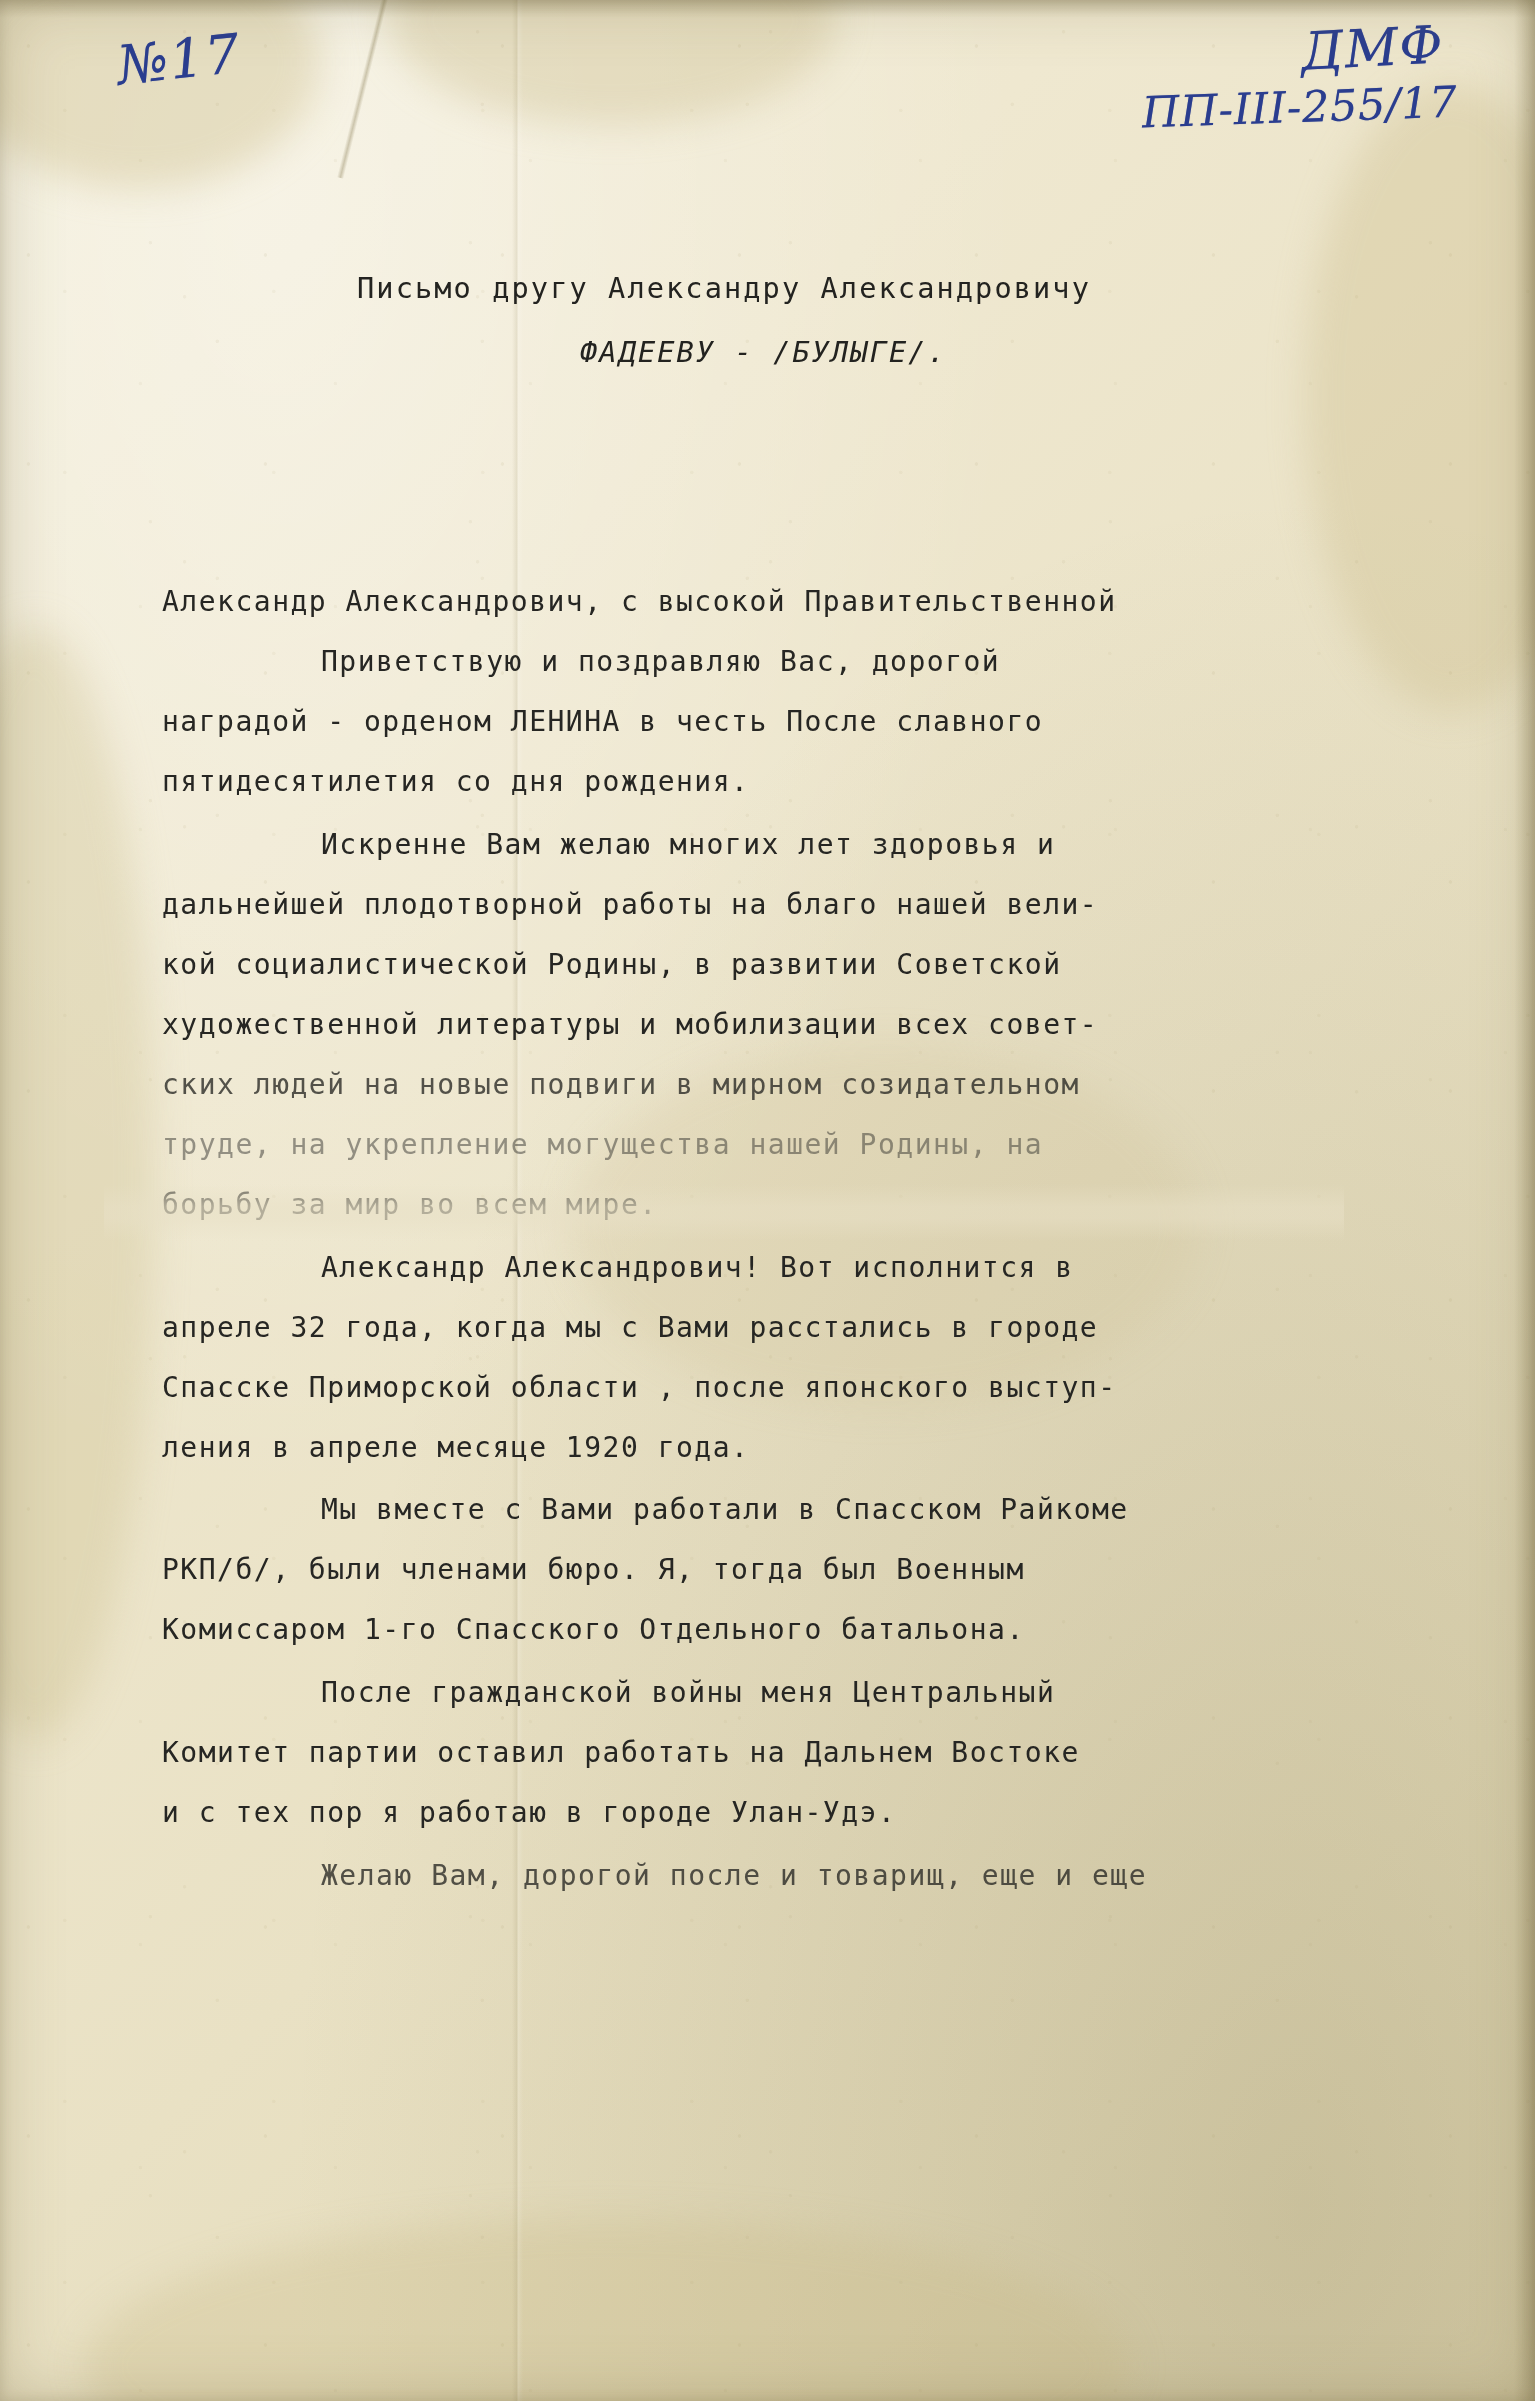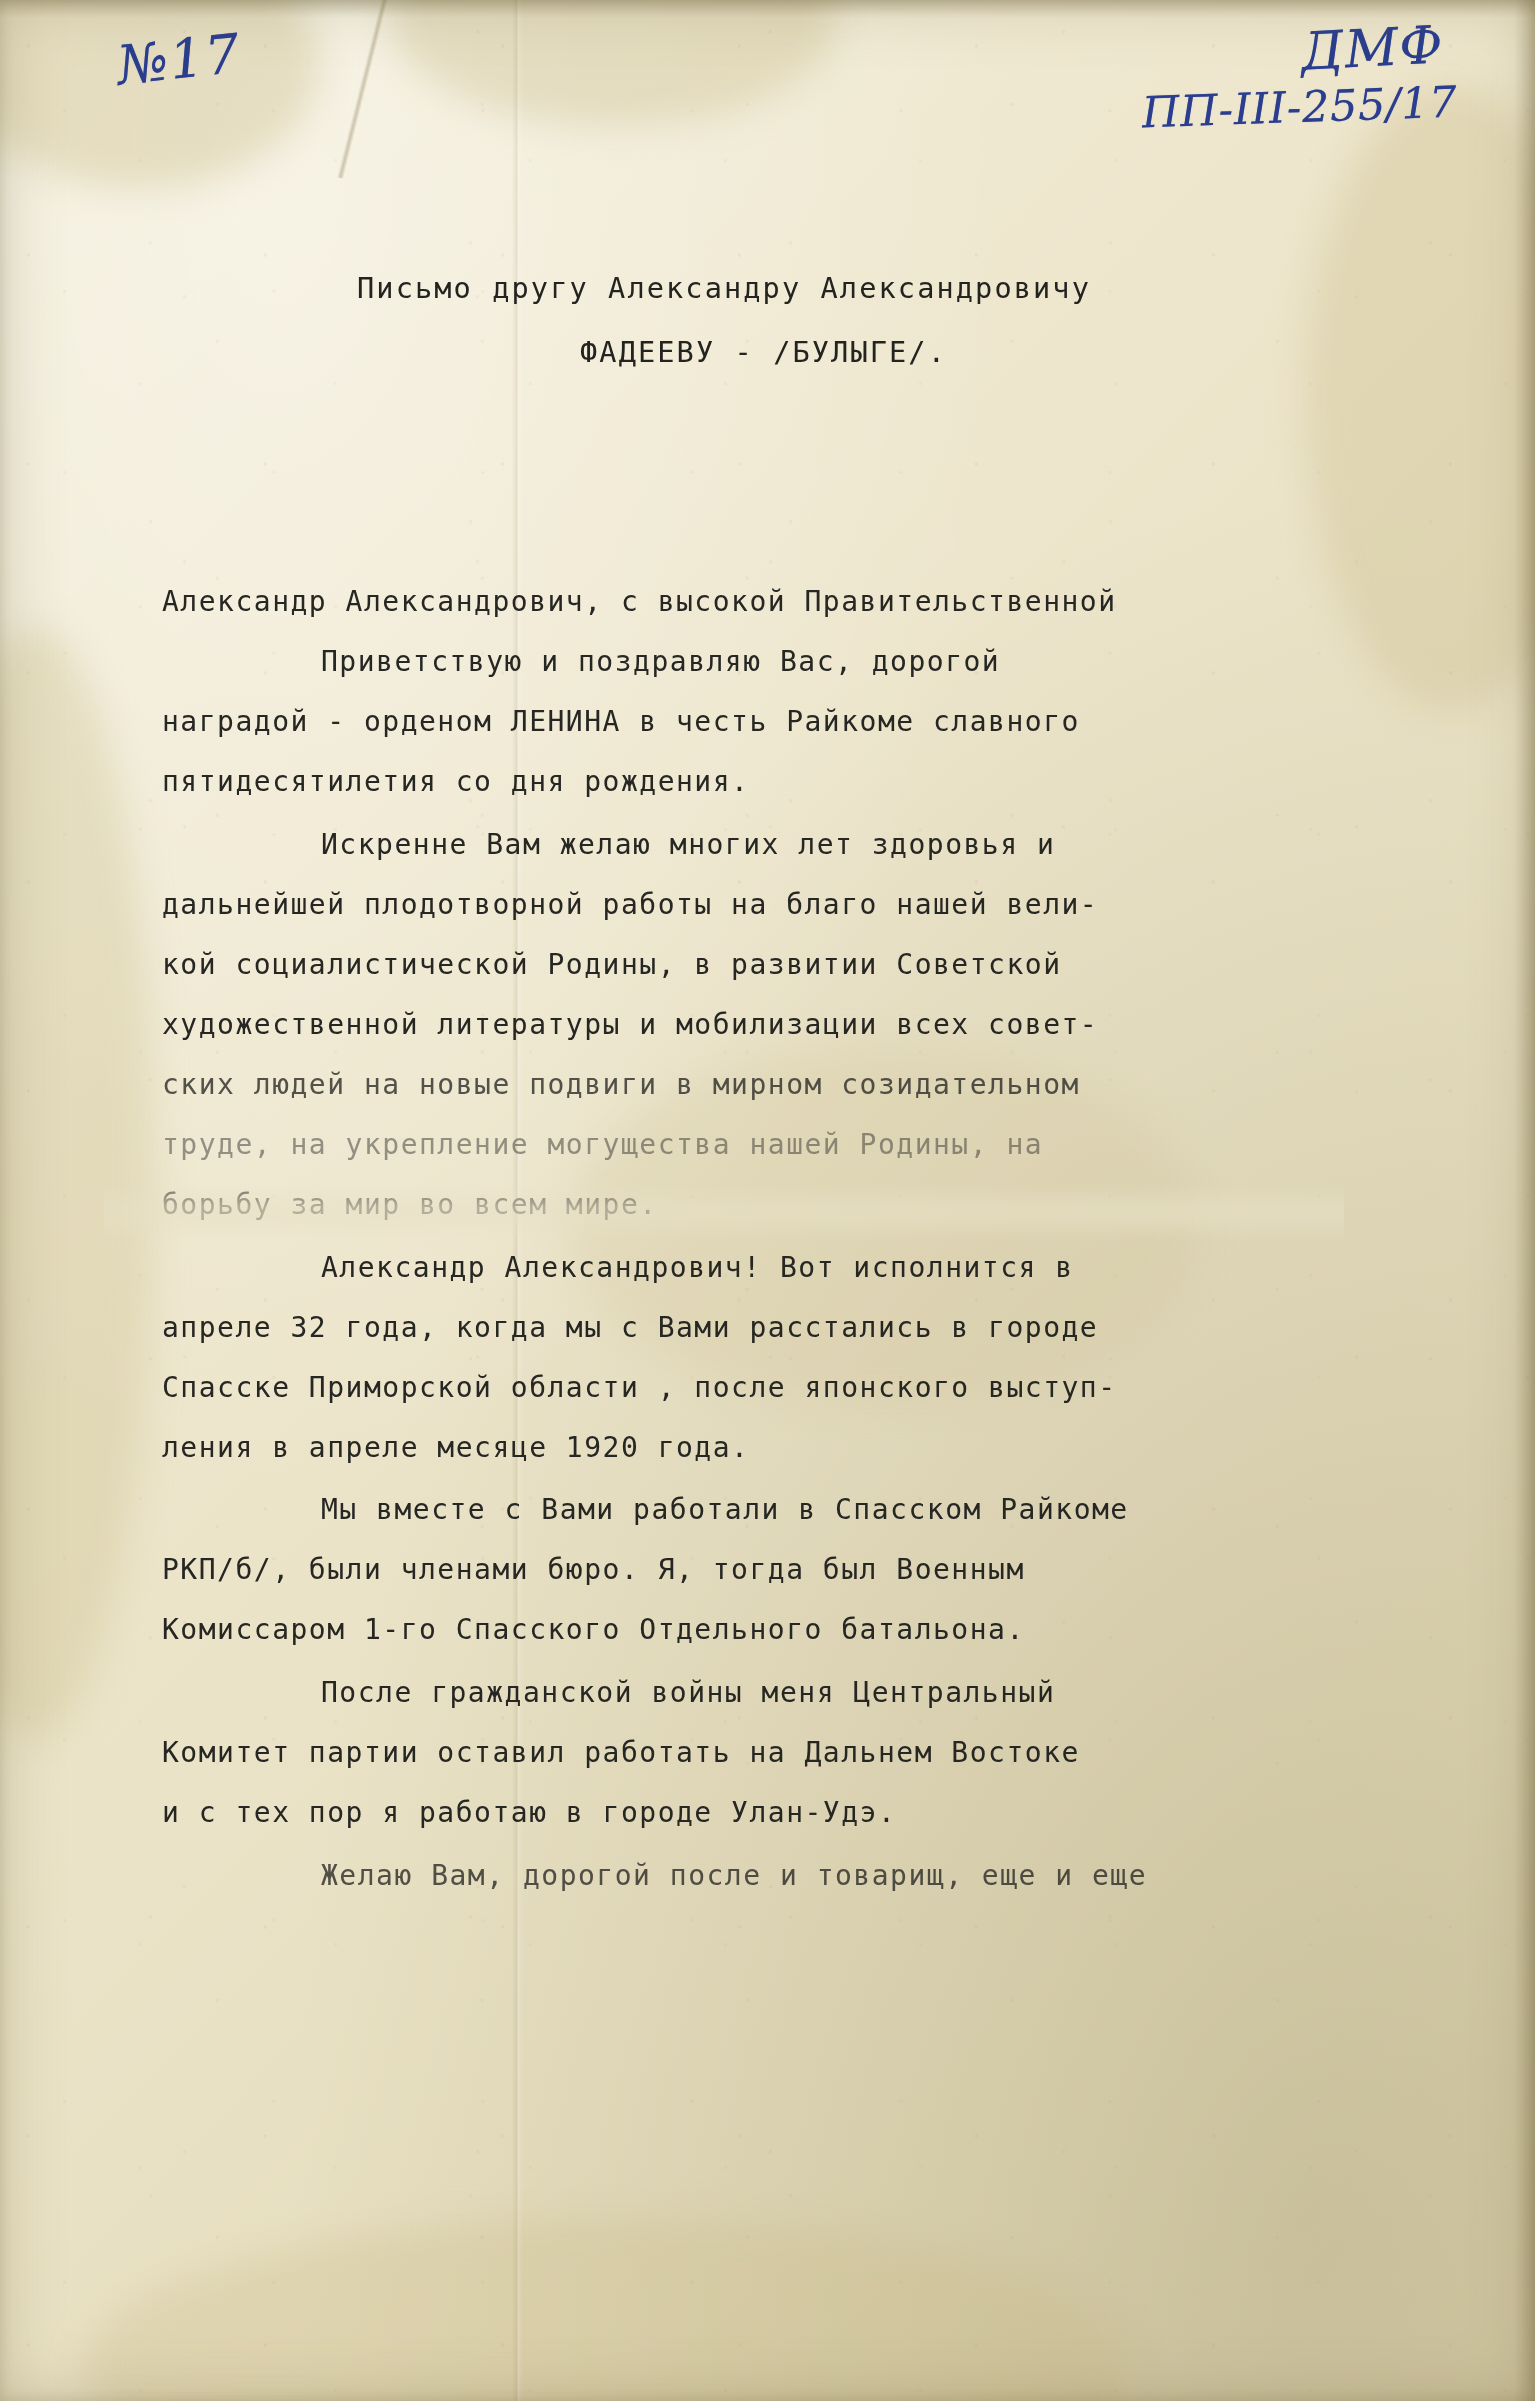"ФАДЕЕВУ - /БУЛЫГЕ/." .title-line.second { font-style: none -> italic }
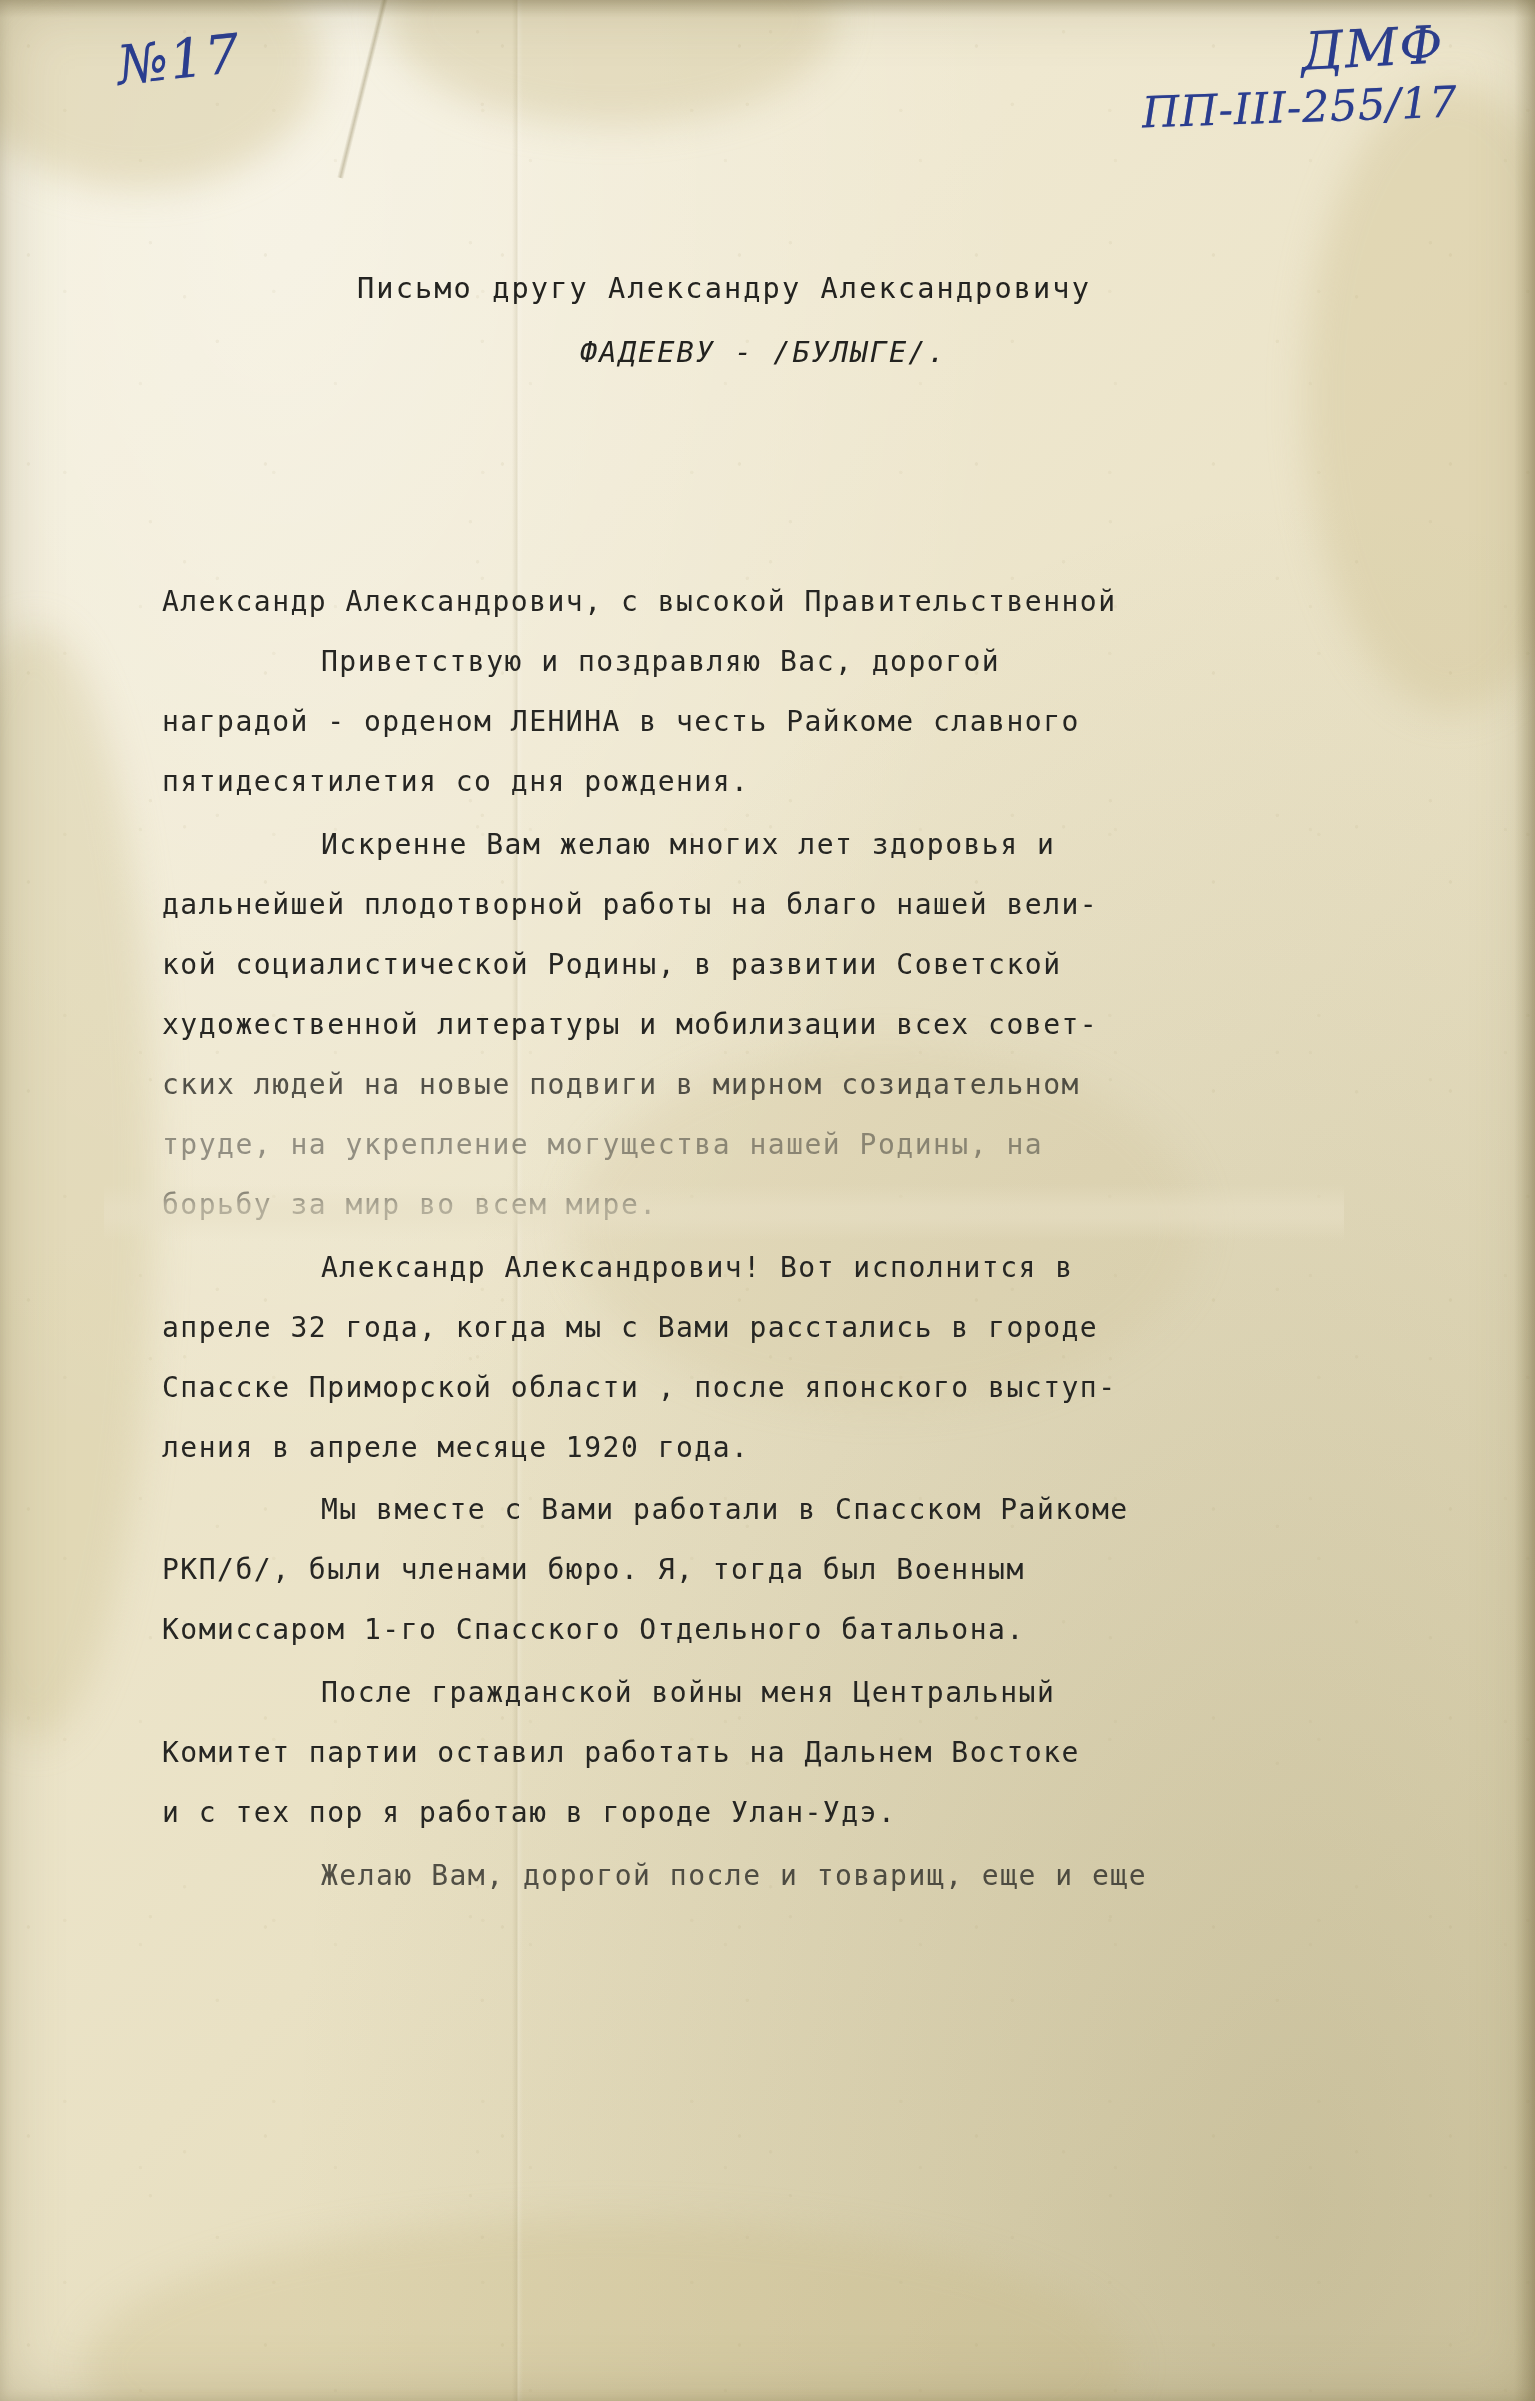"наградой - орденом ЛЕНИНА в" span.line { text: Райкоме -> После }
